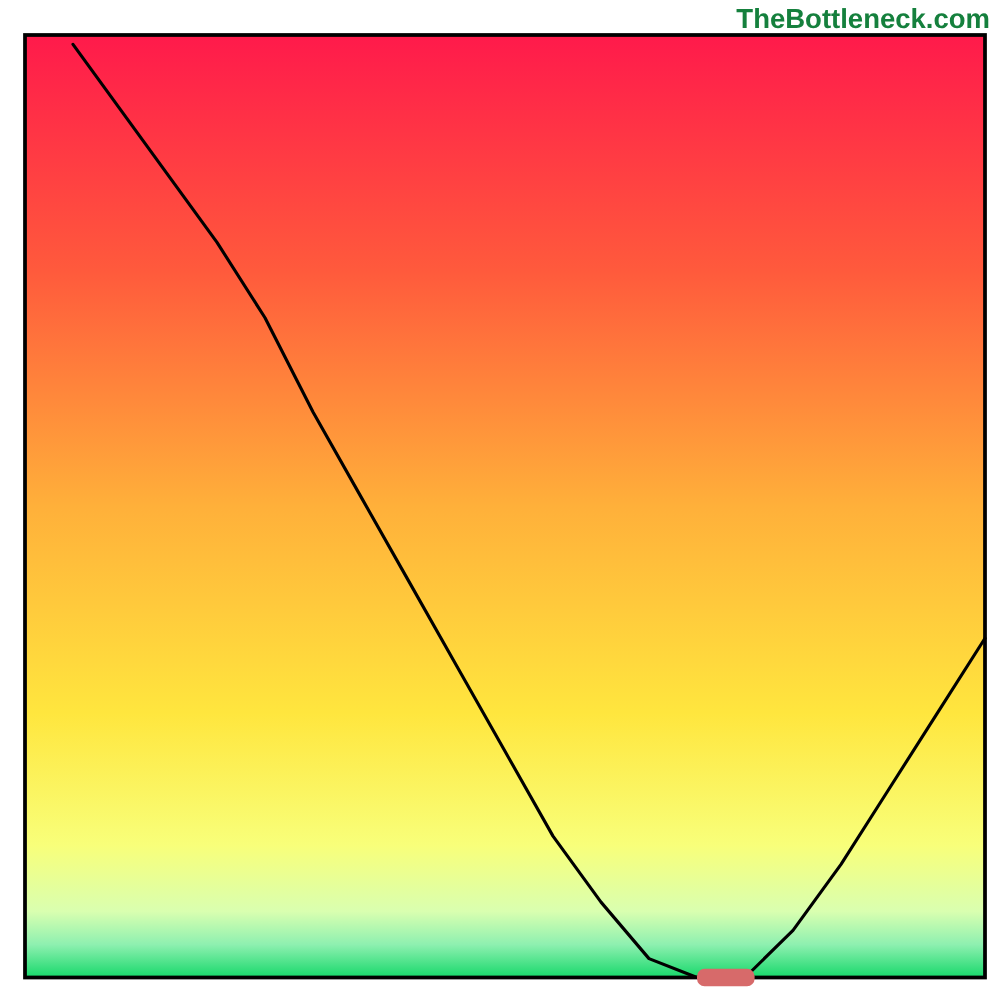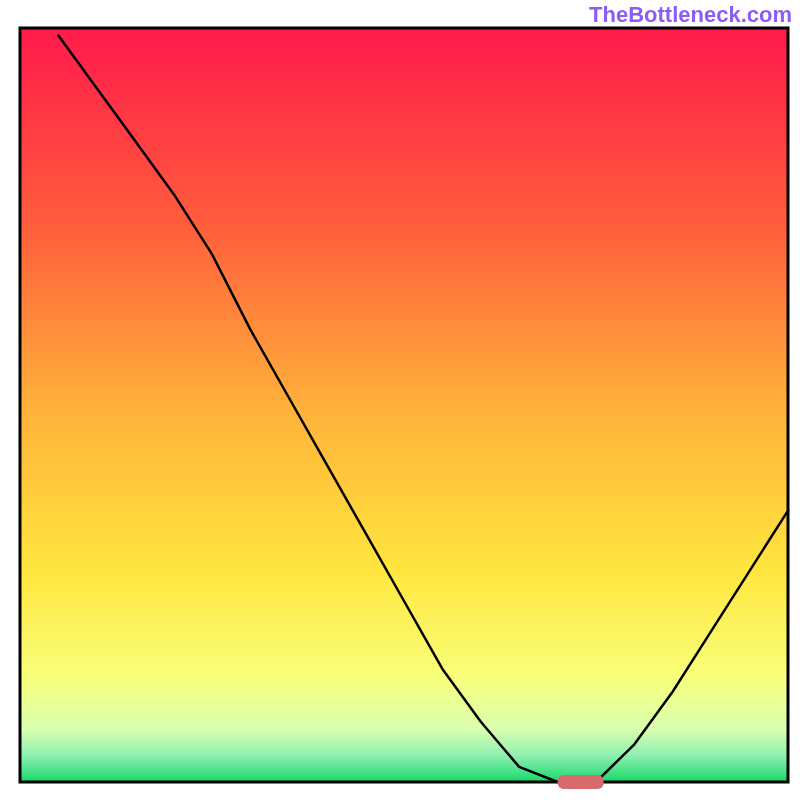"TheBottleneck.com" .watermark { color: #8b5cf6 -> #15803d }
